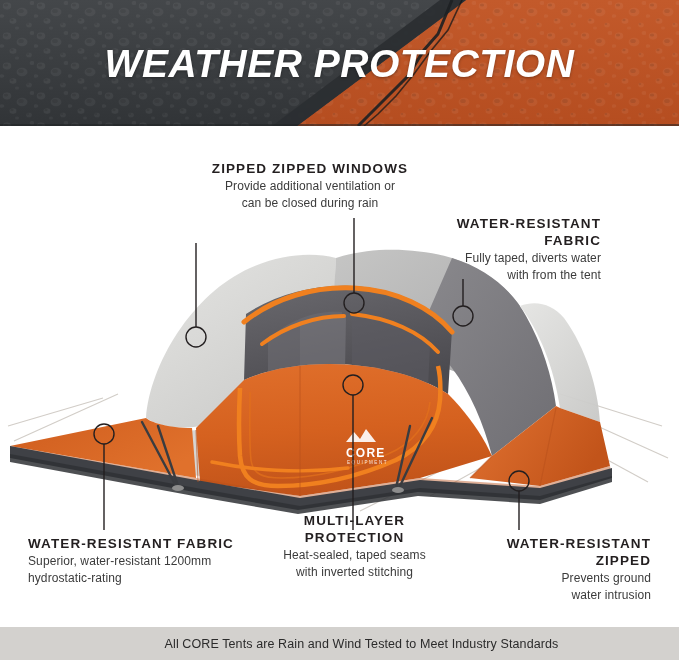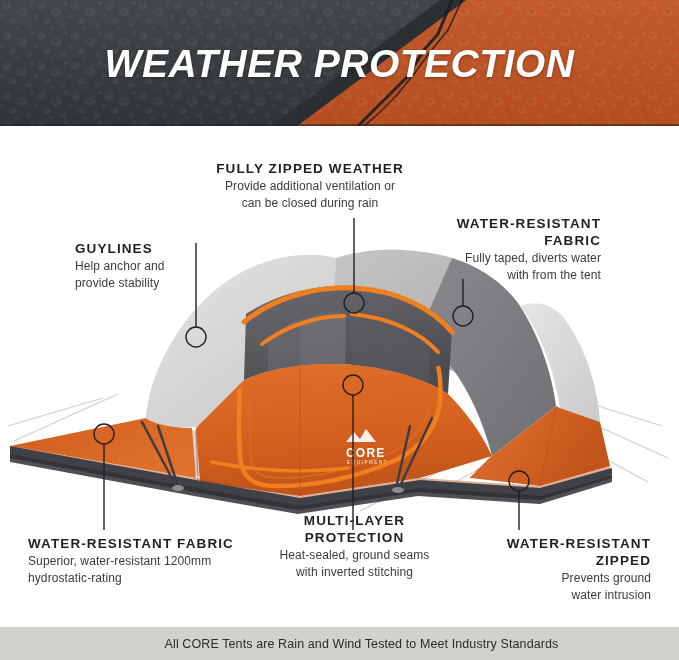"FULLY ZIPPED WEATHER" div.c-title { text: FULLY ZIPPED WEATHER -> ZIPPED ZIPPED WINDOWS }
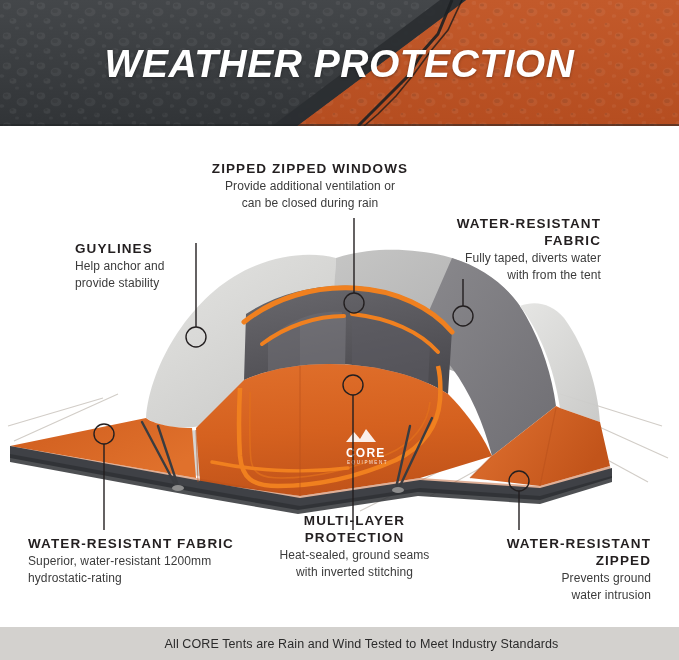"GUYLINES" div.callout { html: <div> <div>GUYLINES</div> <div> <div>Help anchor and</div> <div>provide stability</div> </div> </div> -> none }
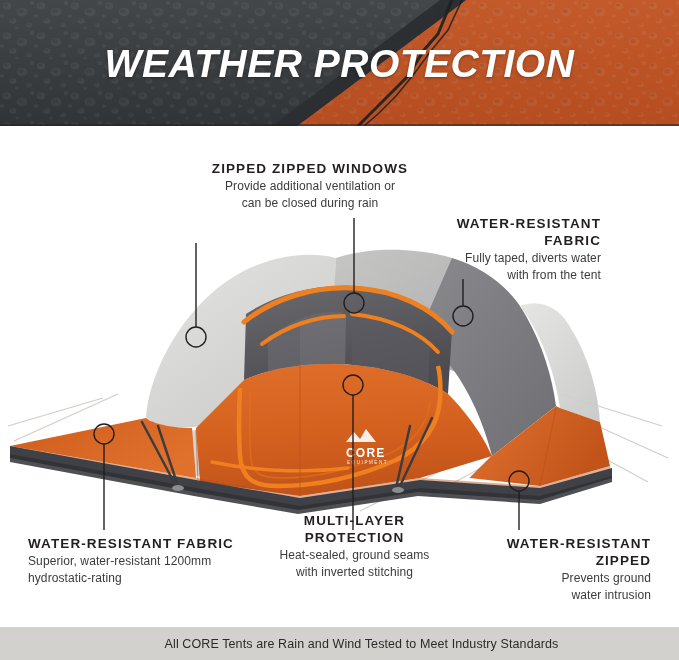"Heat-sealed, ground seams" div { text: ground -> taped }
